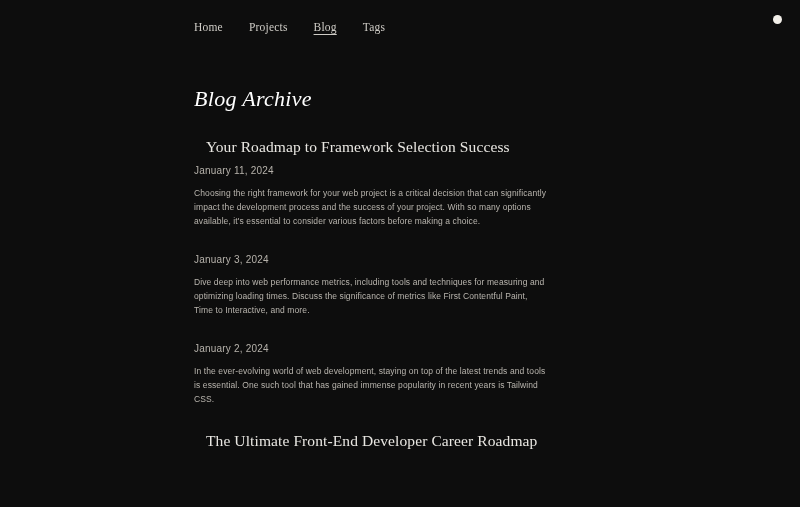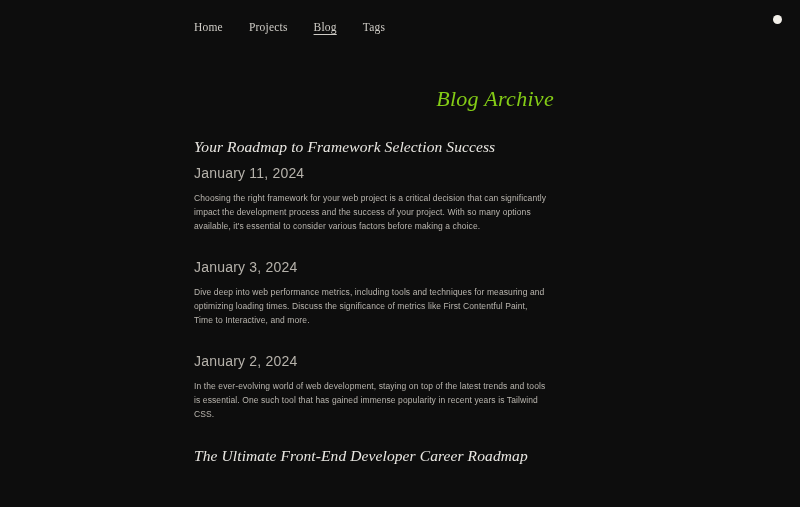"Blog Archive" .page-title { color: #84cc16 -> #ffffff; text-align: right -> none }
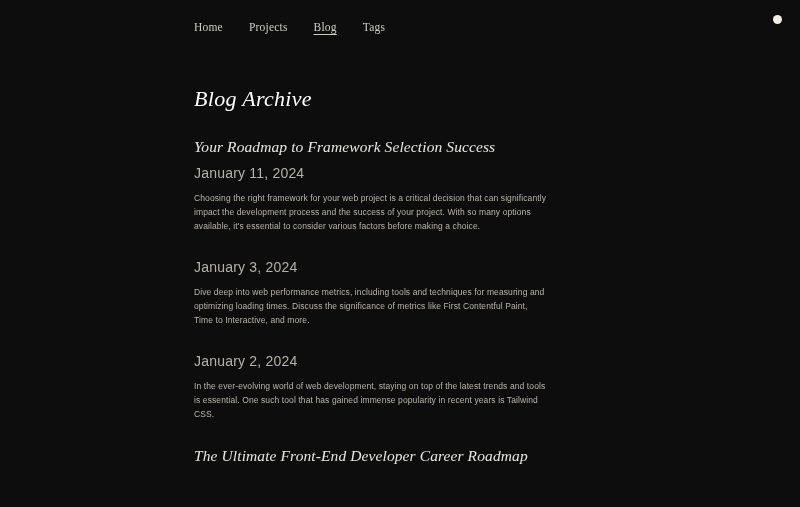"Your Roadmap to Framework Selection" .post-title { font-style: italic -> none; margin: 0 0 8px 0 -> 0 0 8px 12px }
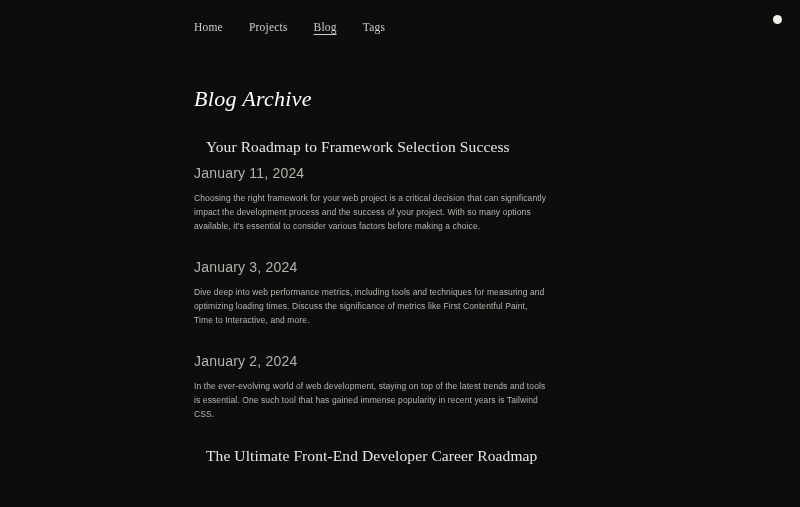"January 11, 2024" .post-date { font-size: 14px -> 10px }
